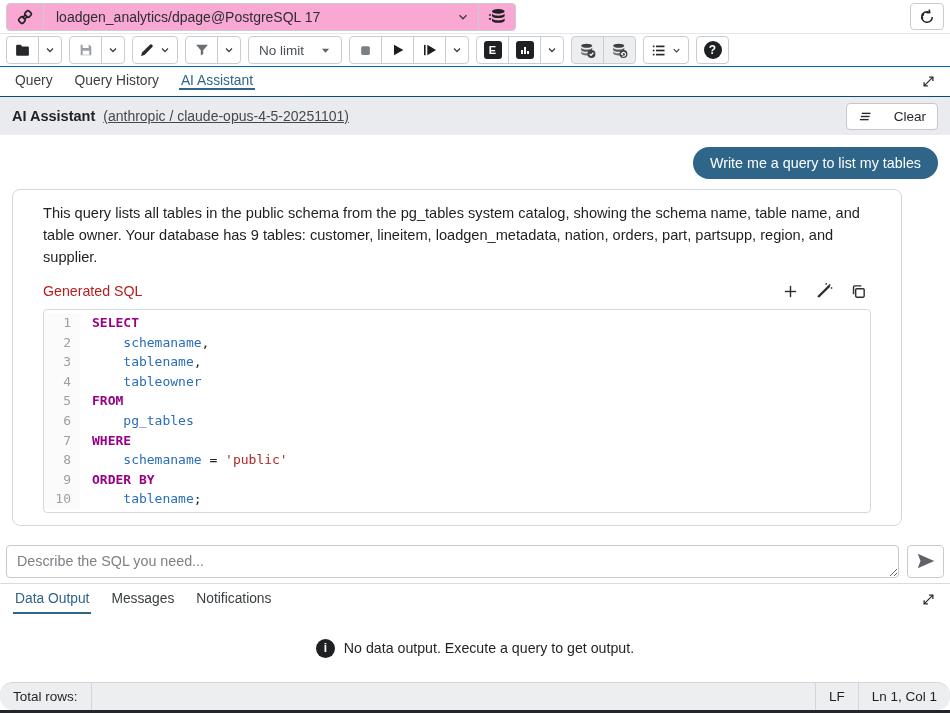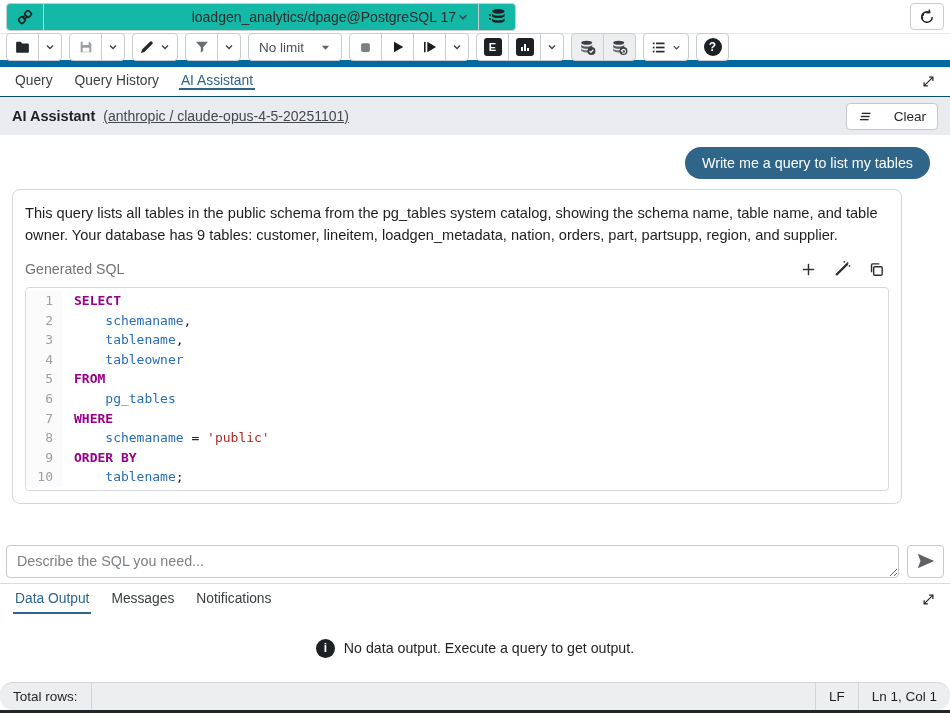"loadgen_analytics/dpage@PostgreSQL 17" .seg { background: #14b8a6 -> #f9a8d4; text-align: right -> none }
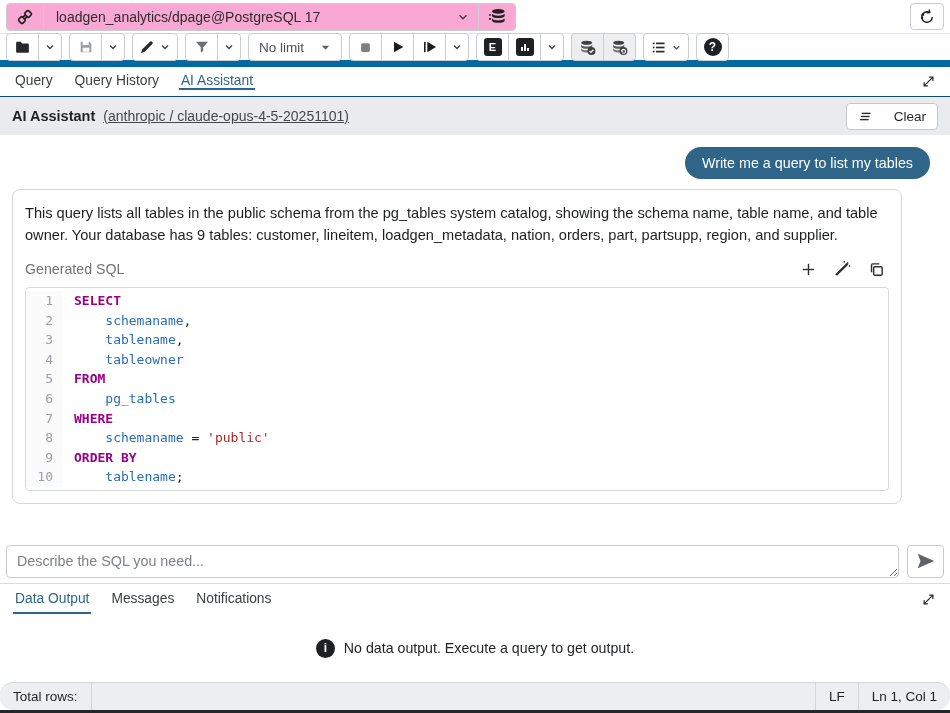"No limit" .toolbar { border-bottom: 7px solid #0369a1 -> 1px solid #0369a1 }
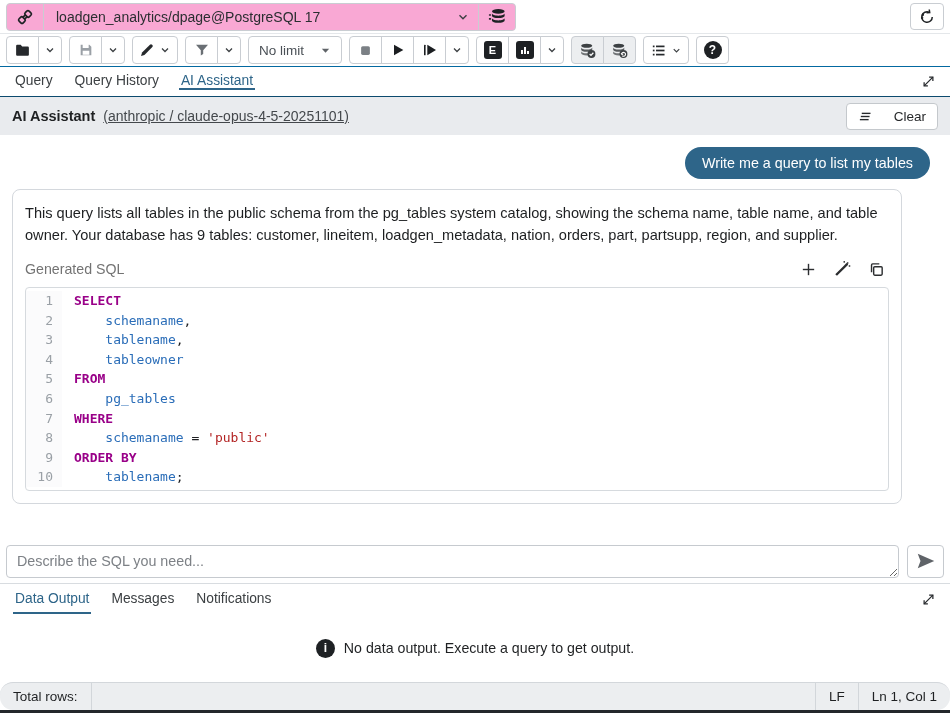"Write me a query to" .bubble-row { padding: 0 20px -> 0 12px }
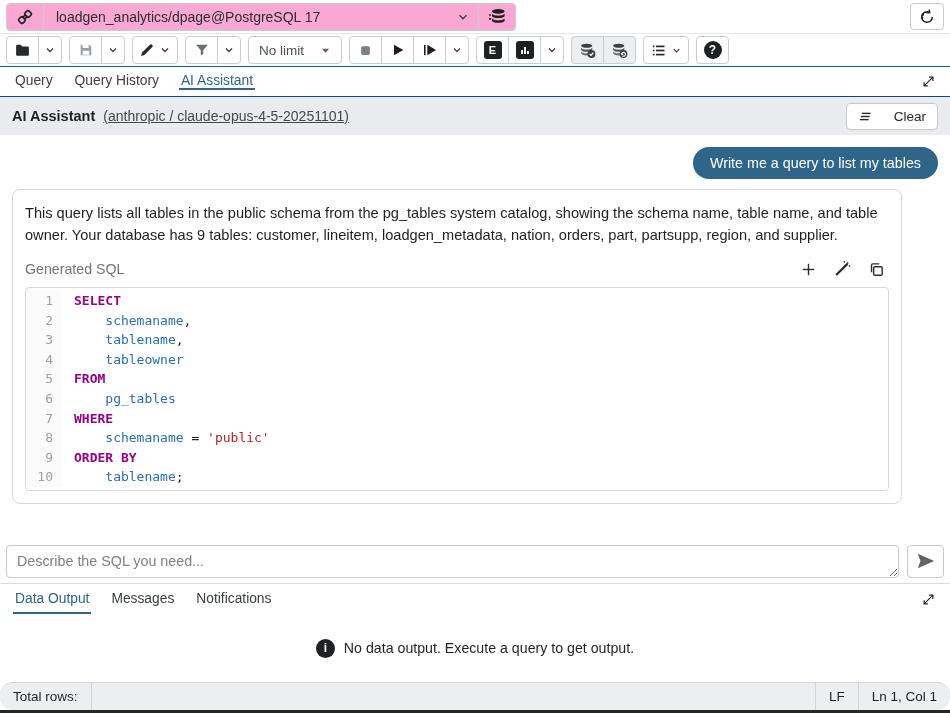"This query lists all tables" .ai-card { padding: 12px 12px -> 12px 30px }
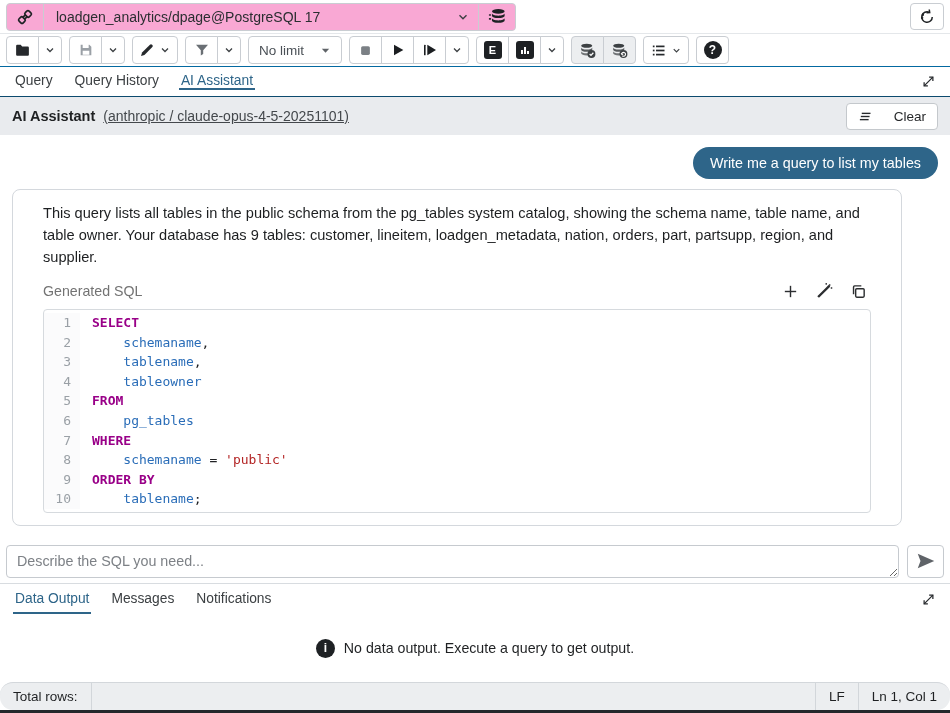"Generated SQL" .gensql-label { color: #737373 -> #b91c1c }
